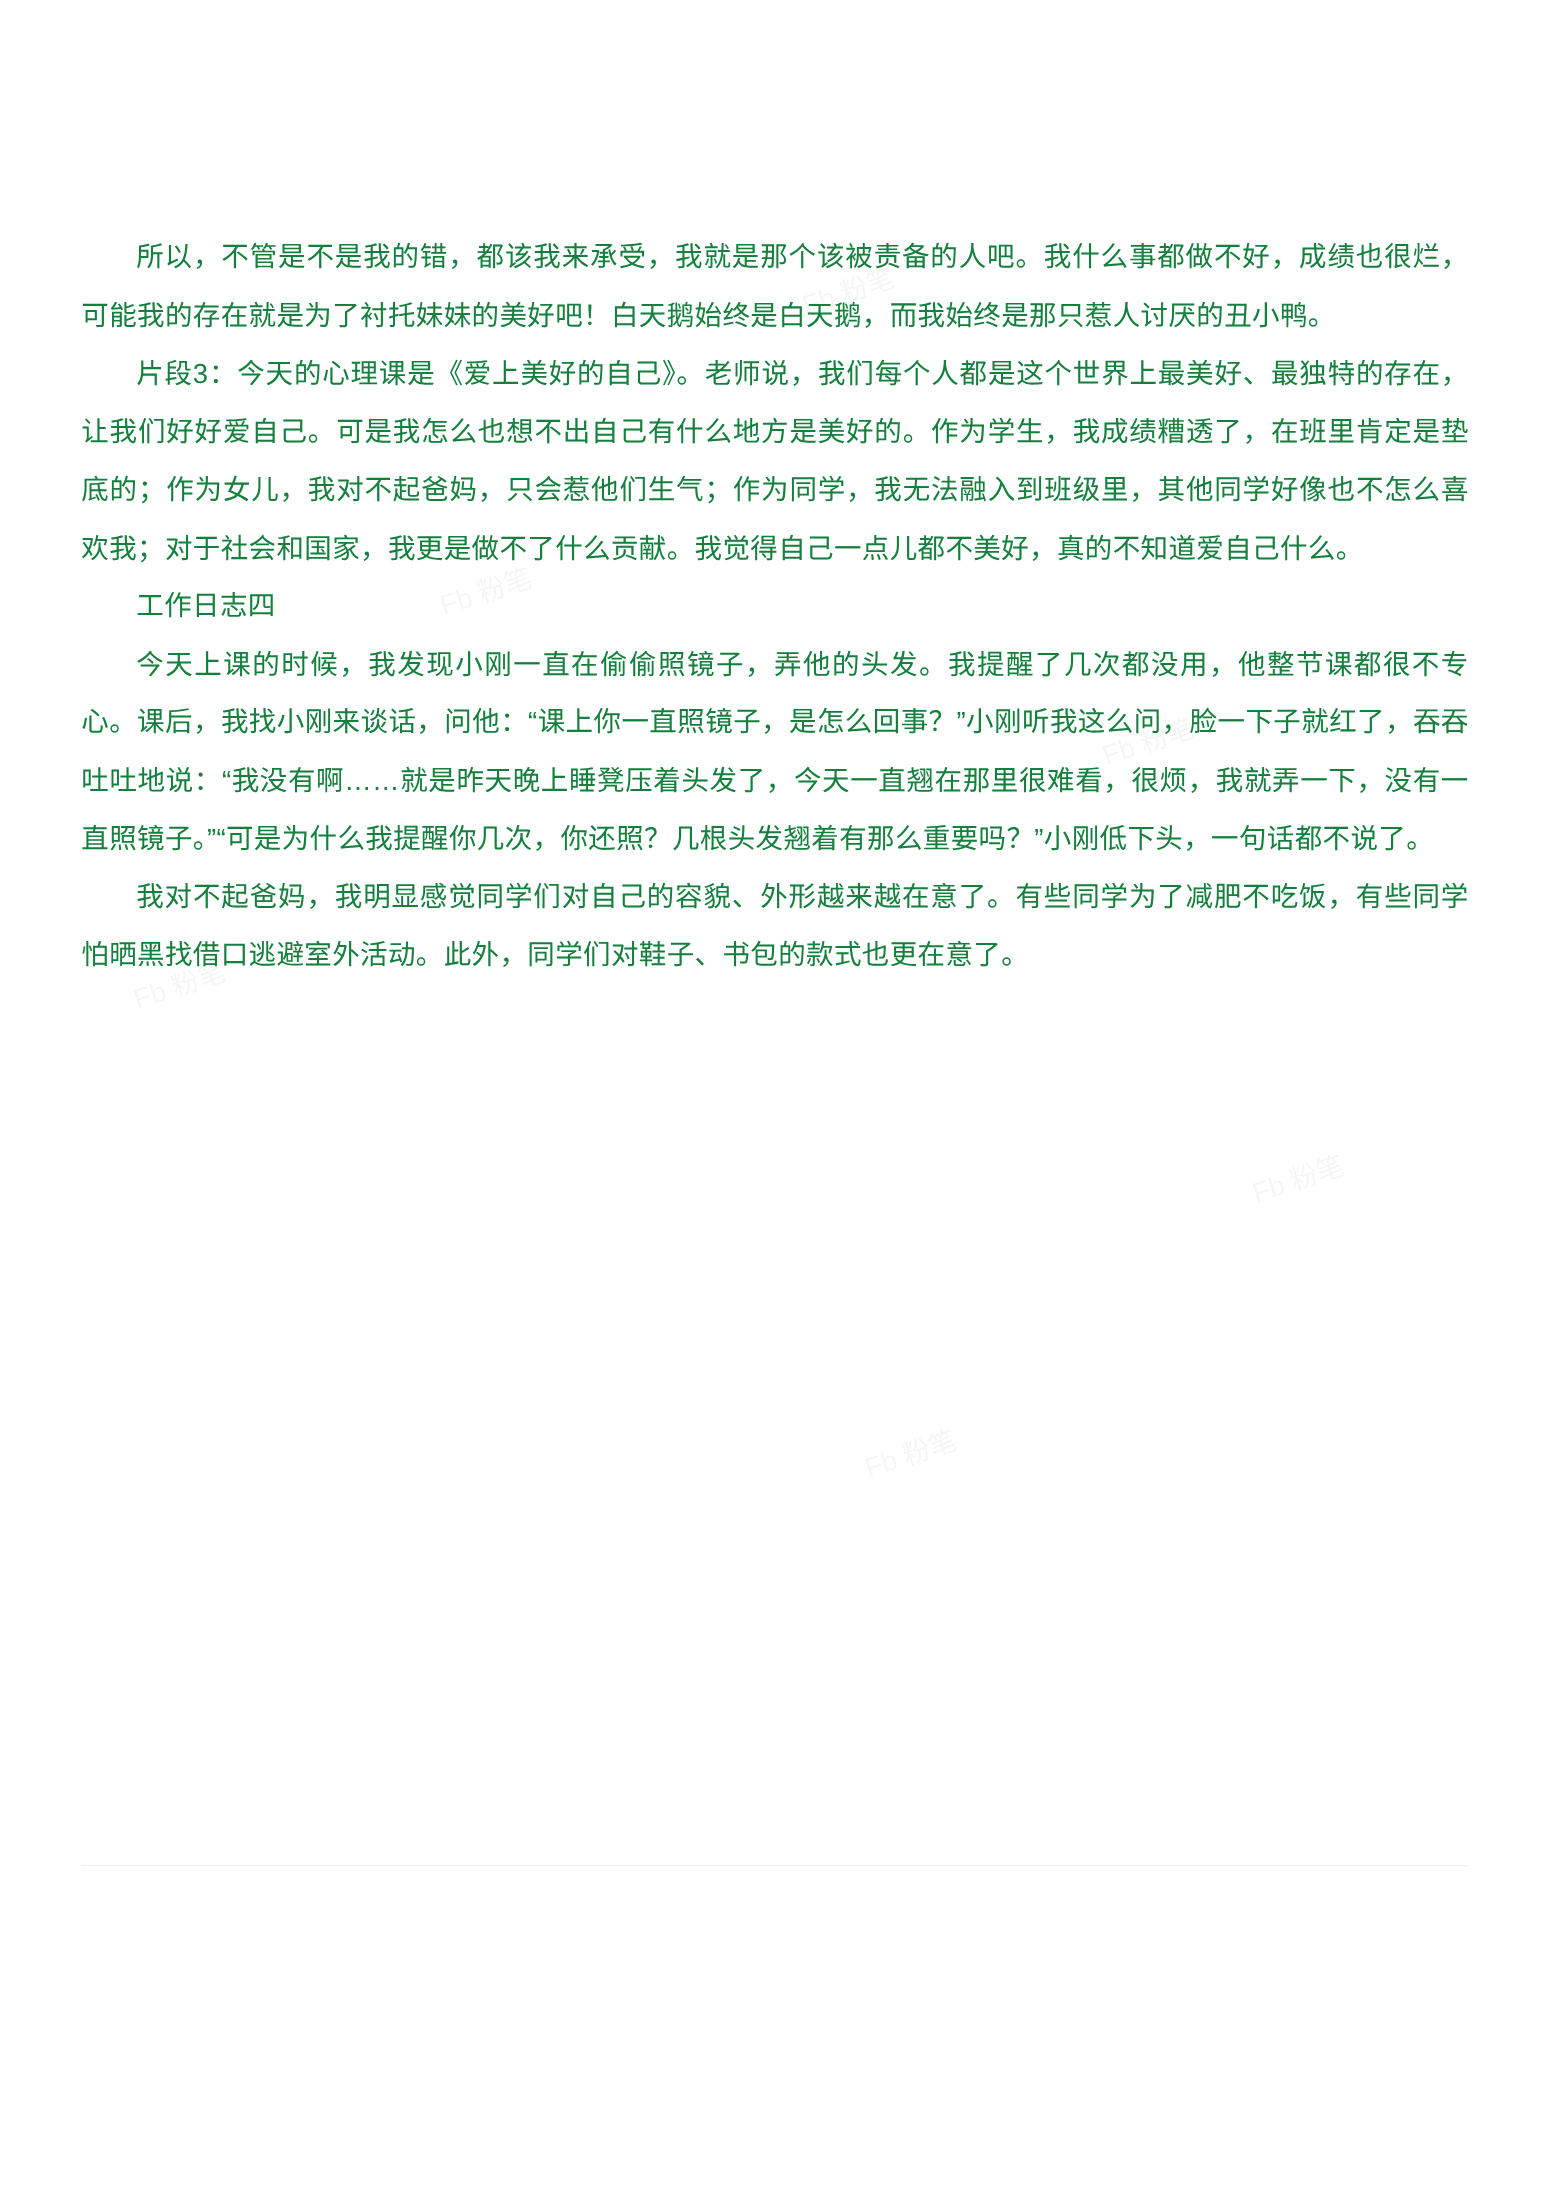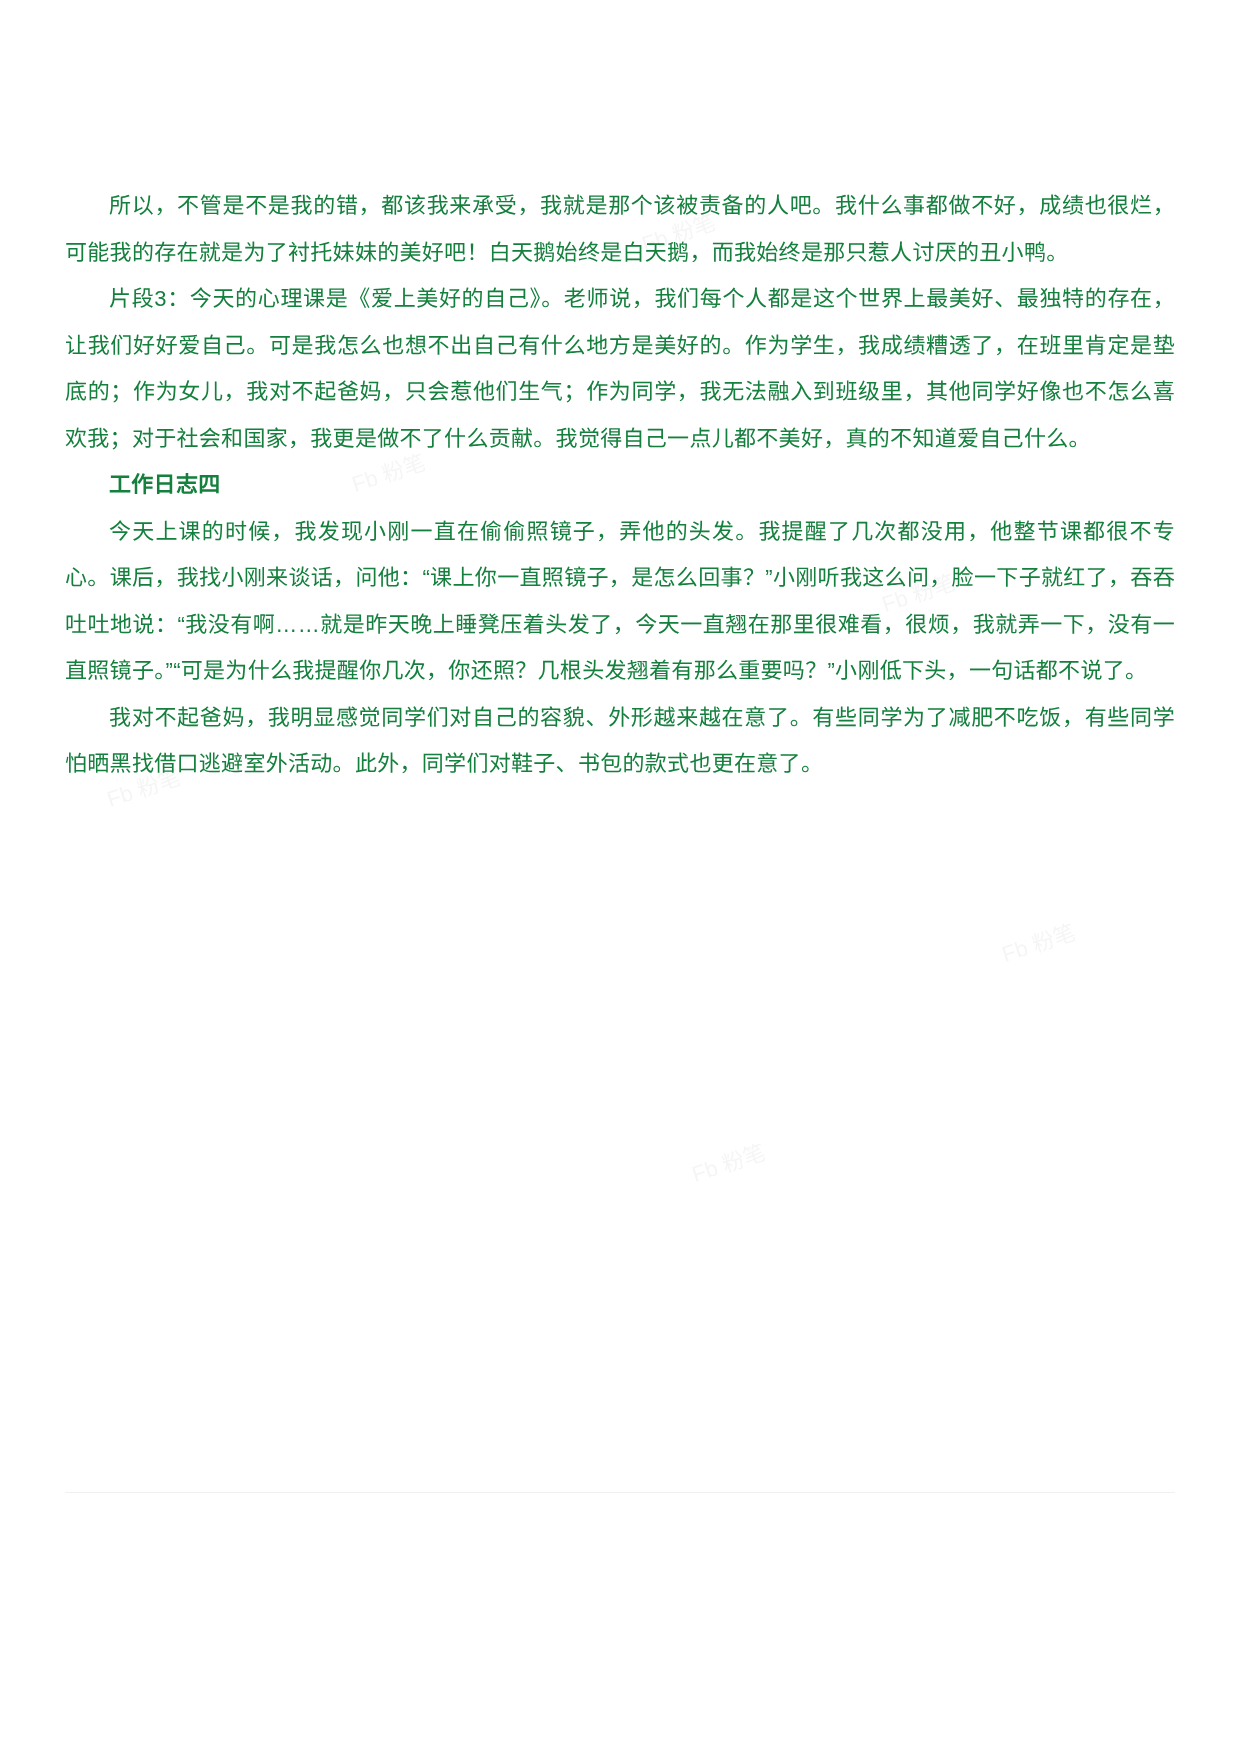"工作日志四" .content h2.heading { font-weight: bold -> normal }
